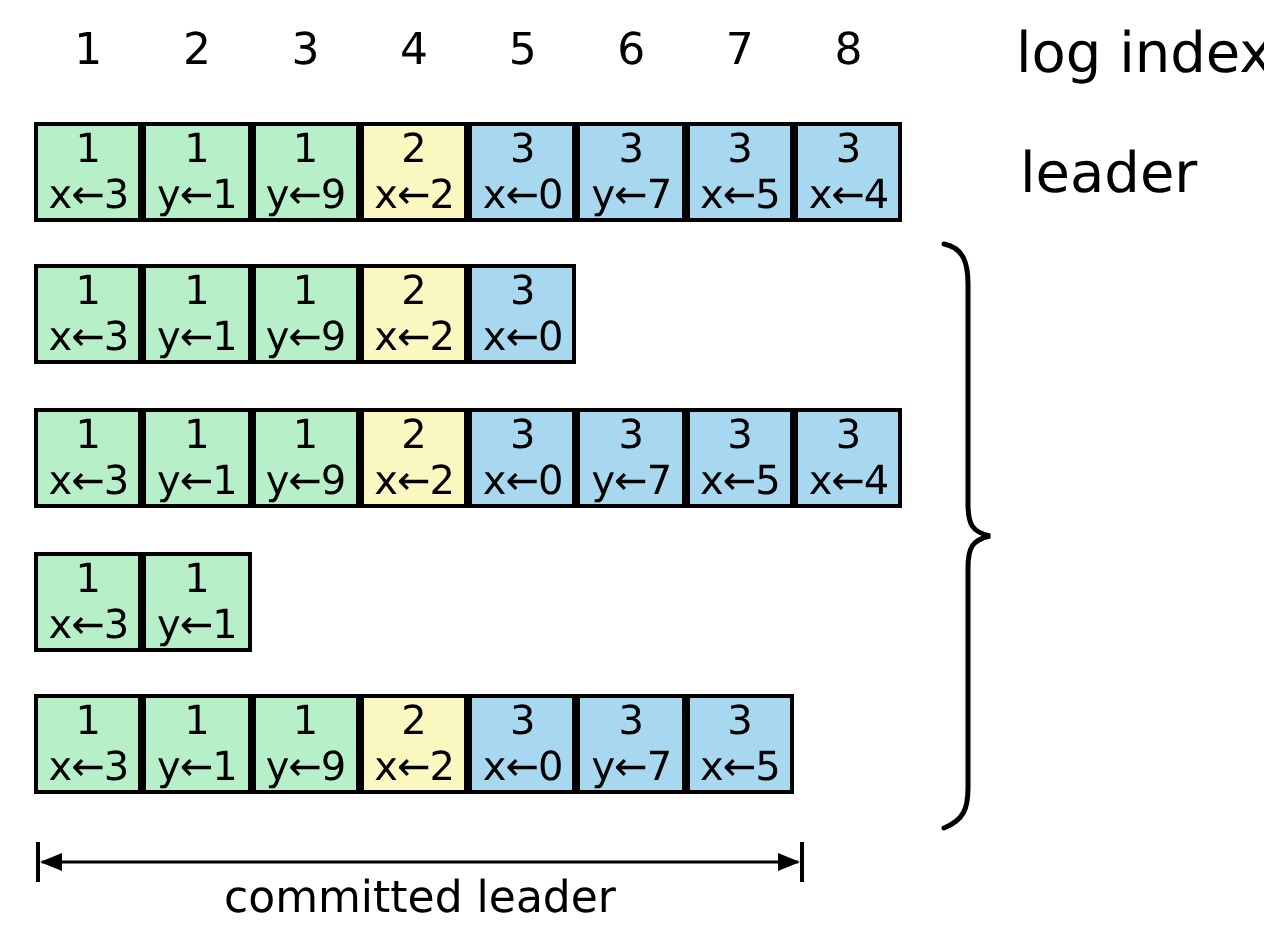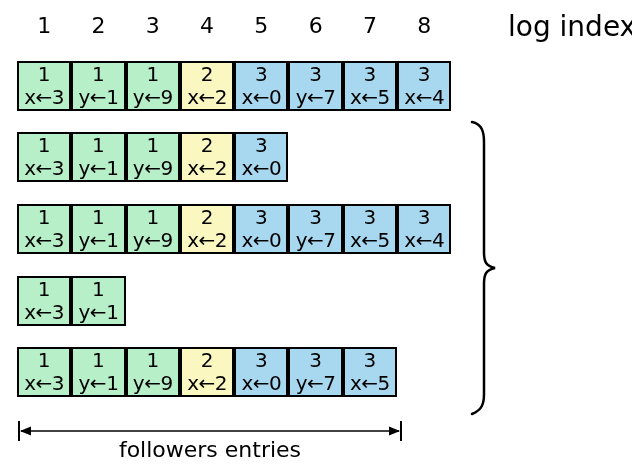"leader" div.side-label { html: none -> <div>leader</div> }
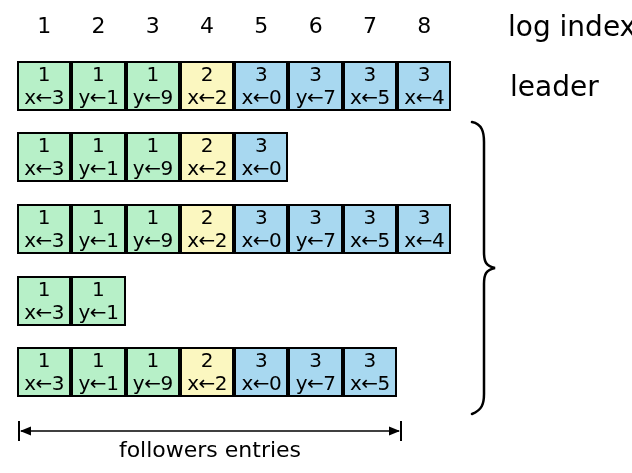"followers entries" div { text: followers entries -> committed leader }
